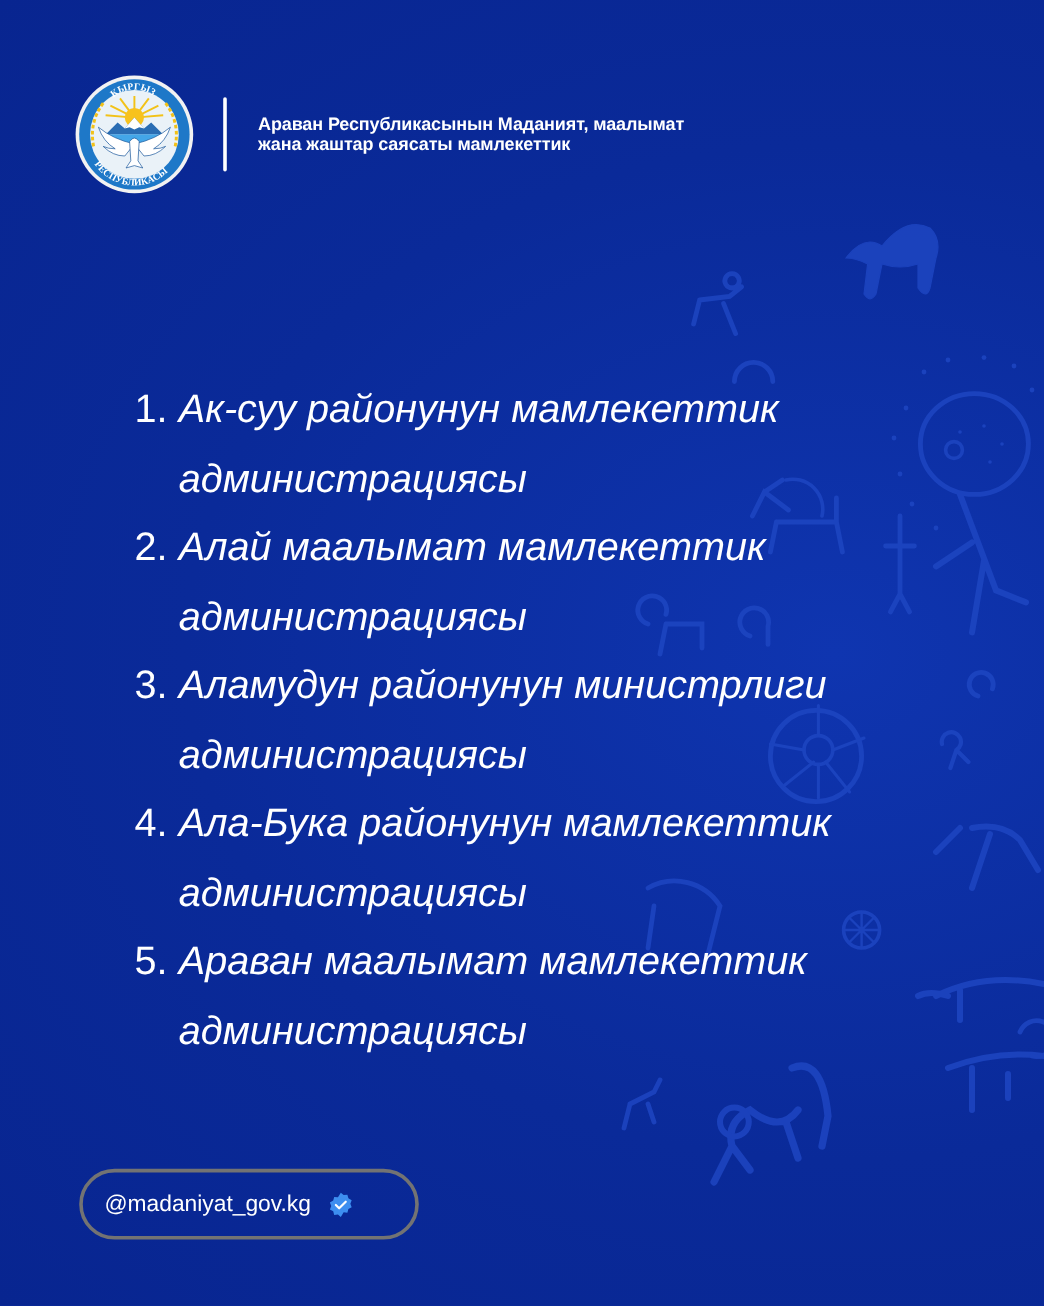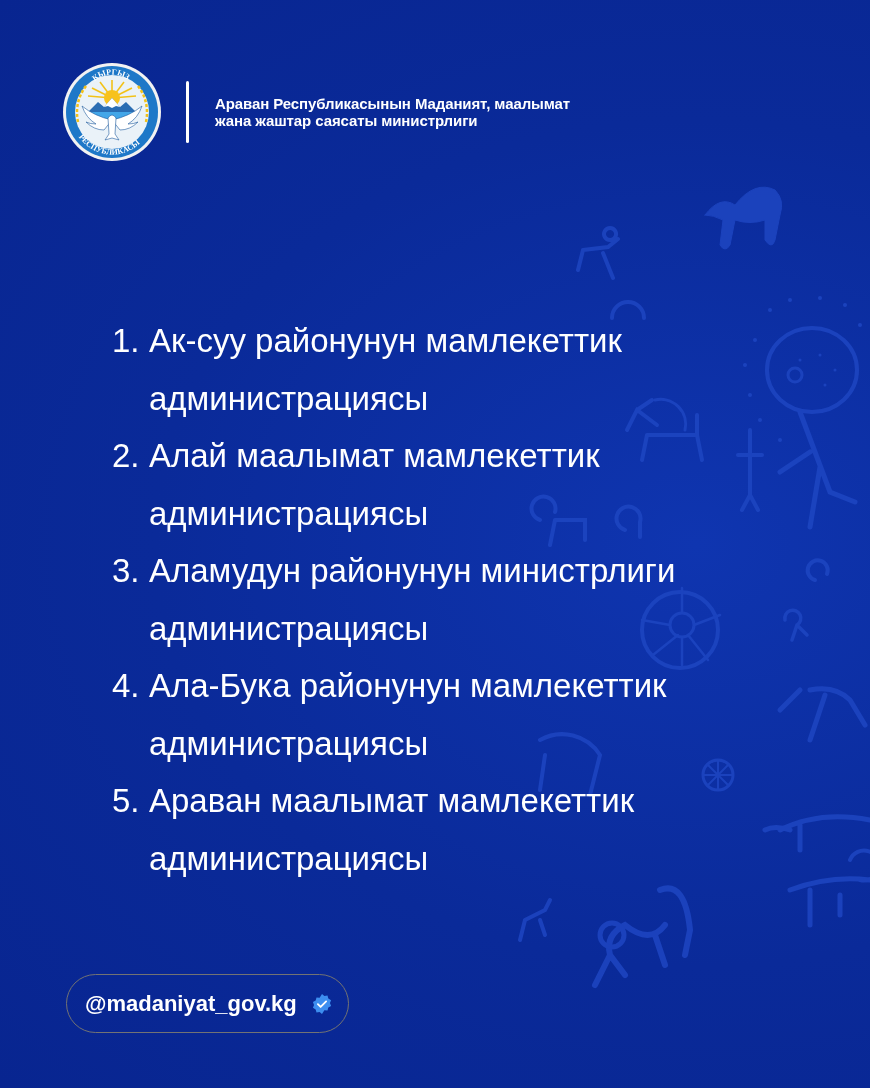"жана жаштар саясаты министрлиги" div { text: министрлиги -> мамлекеттик }
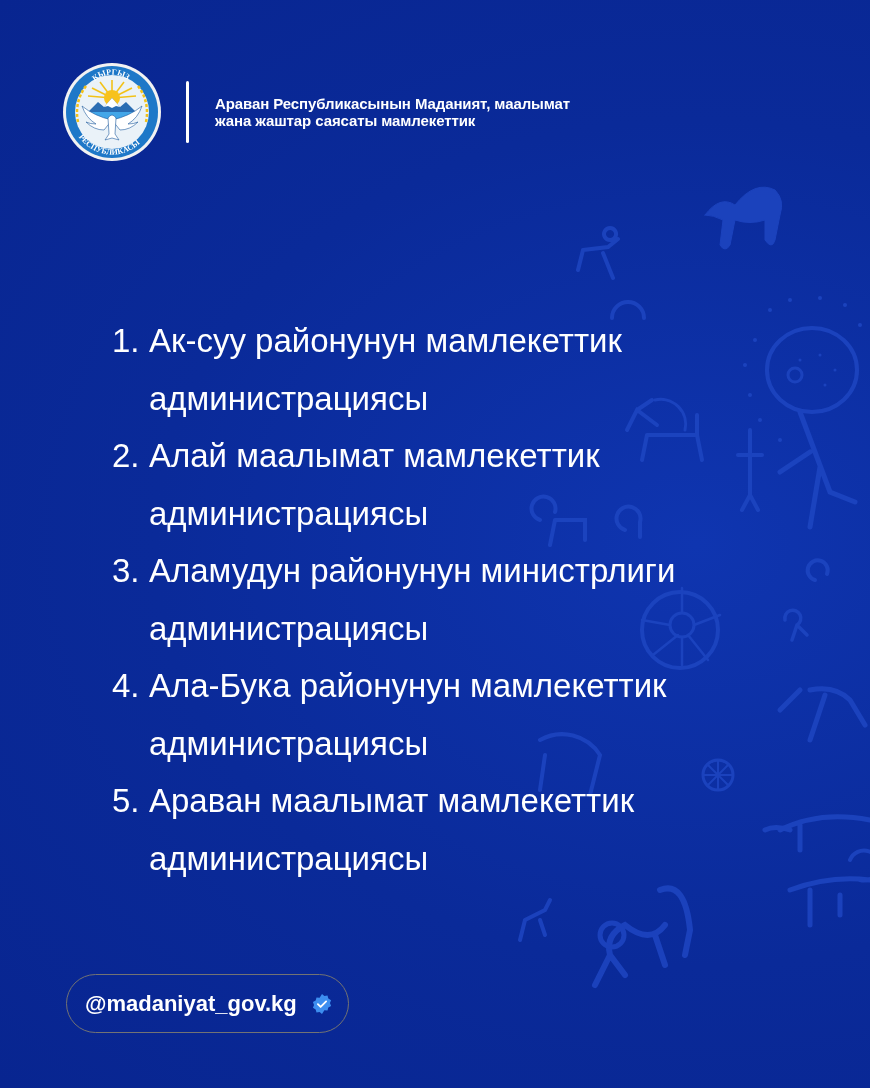"Ак-суу районунун мамлекеттик" .list li .text { font-style: none -> italic }
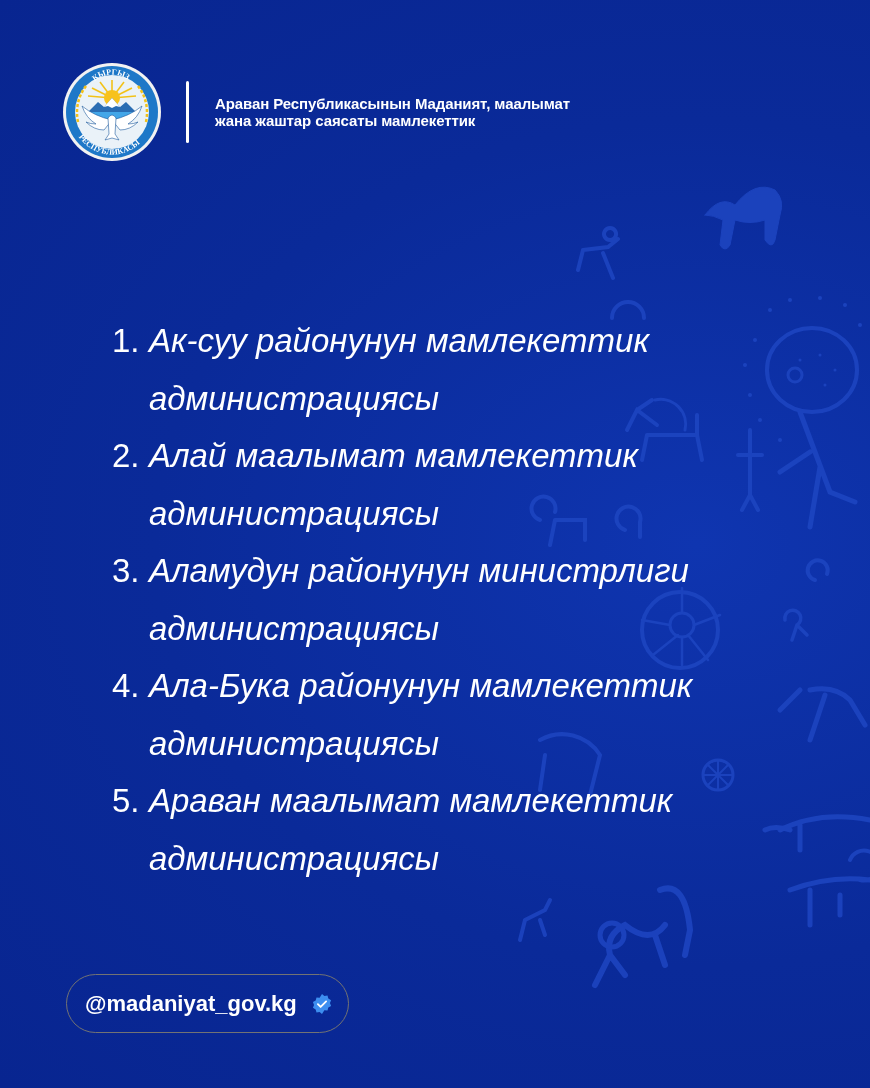"@madaniyat_gov.kg" .handle { border: 1px solid #737373 -> 3px solid #737373; font-size: 22px -> 19px; font-weight: bold -> normal }
